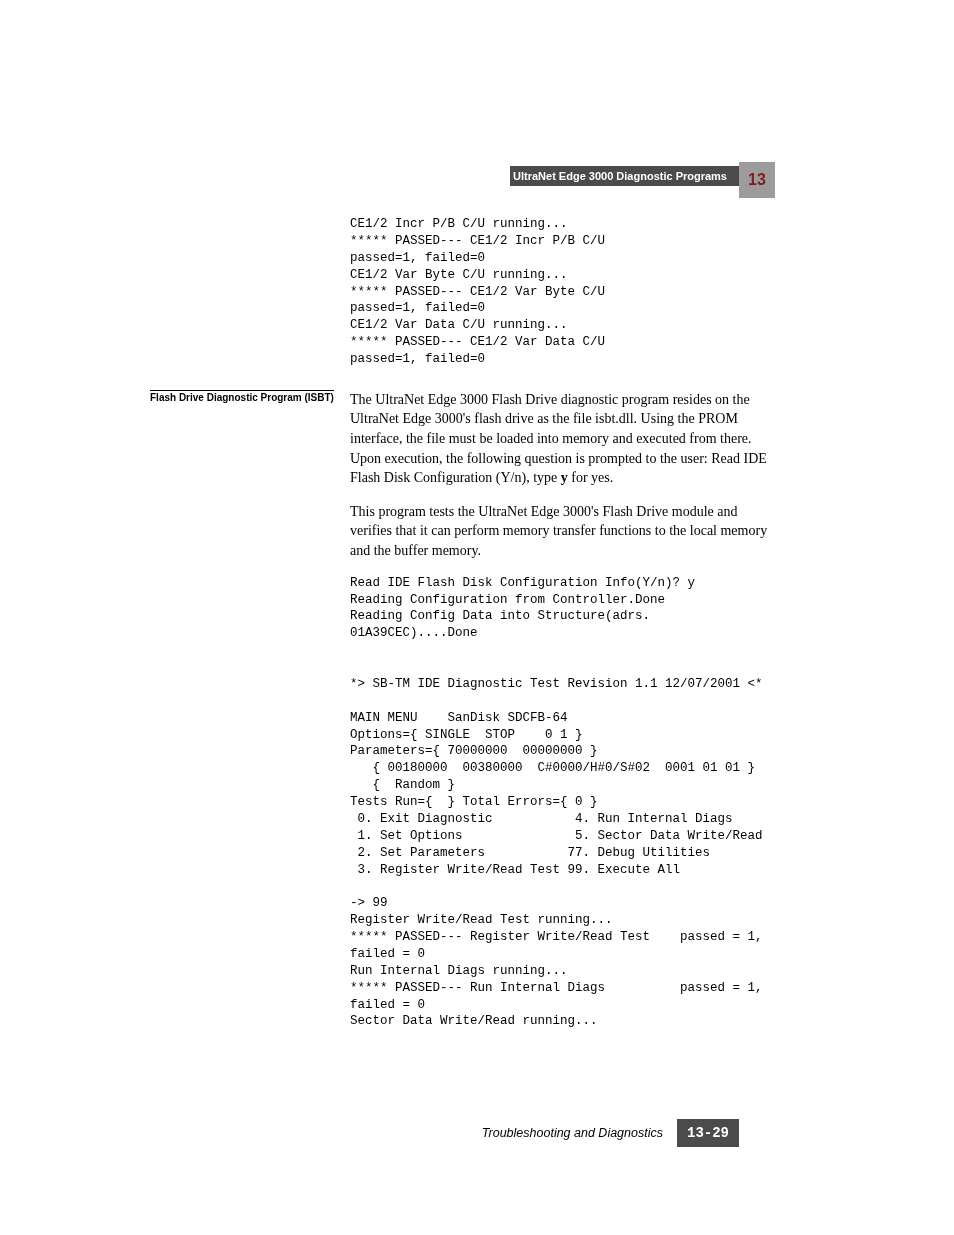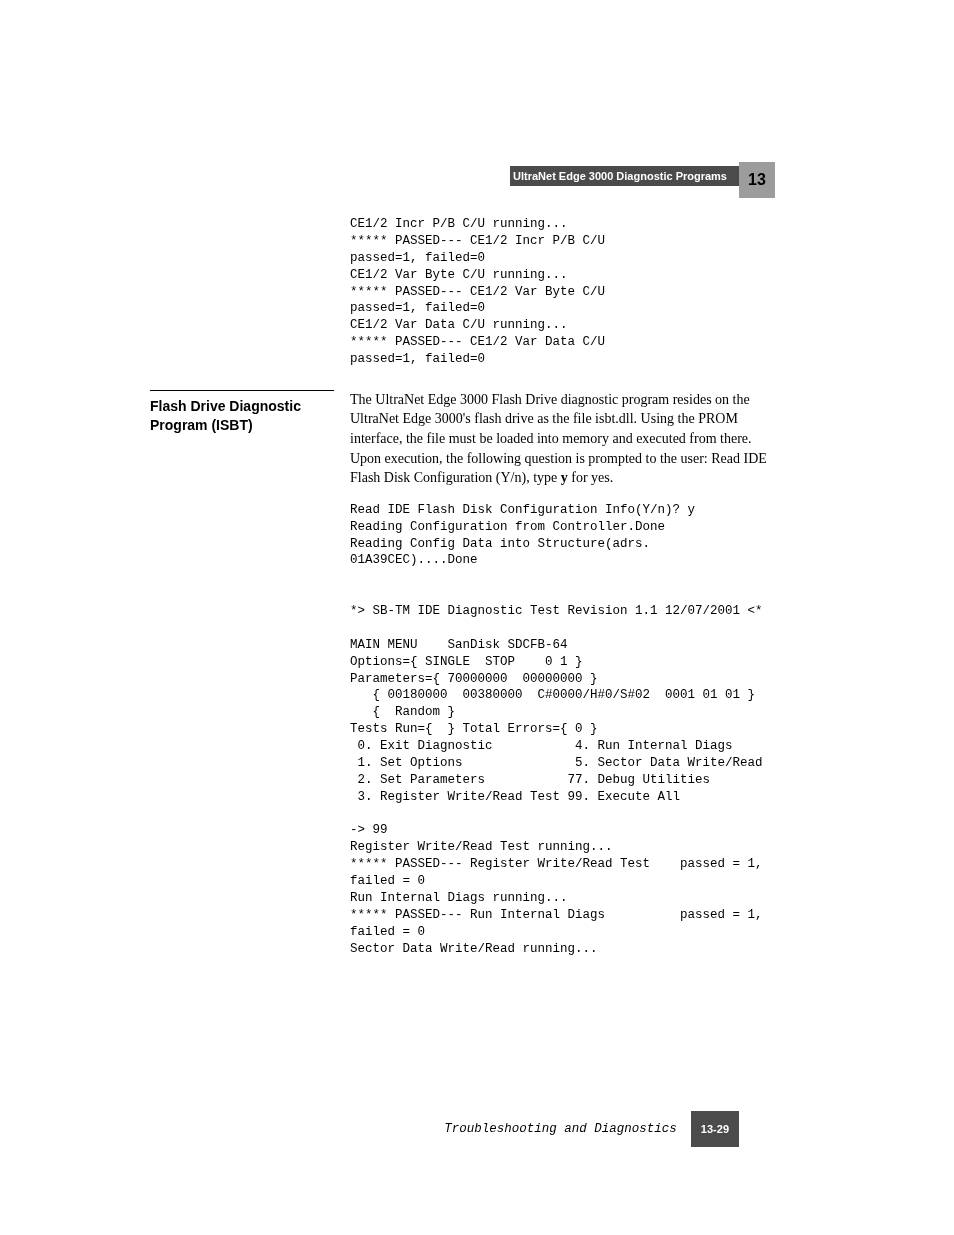"13" .header-light { color: #000000 -> #7f1d1d }
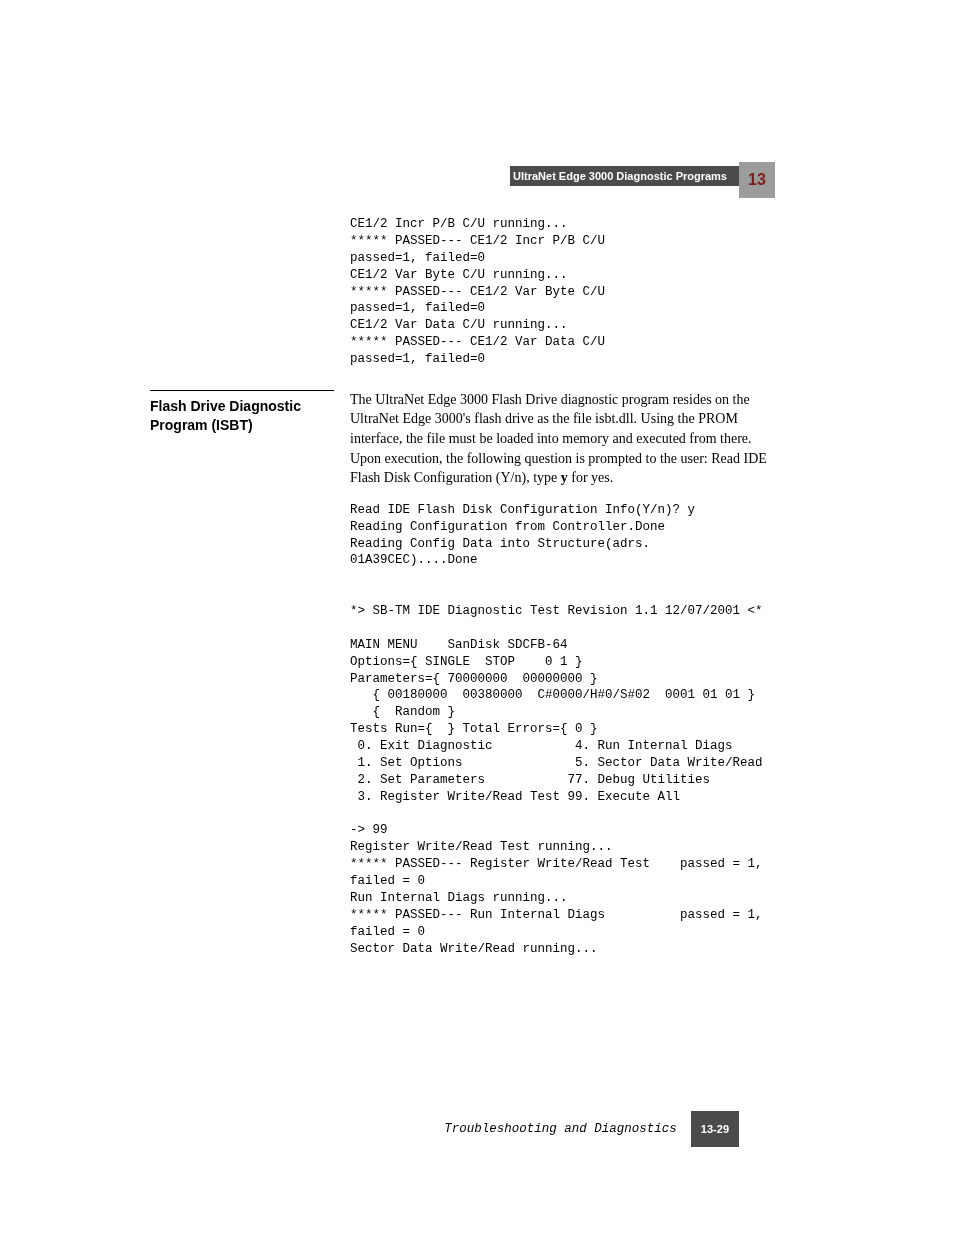"Flash Drive Diagnostic Program (ISBT)" .sidehead { font-size: 14px -> 10px; padding-top: 6px -> none }
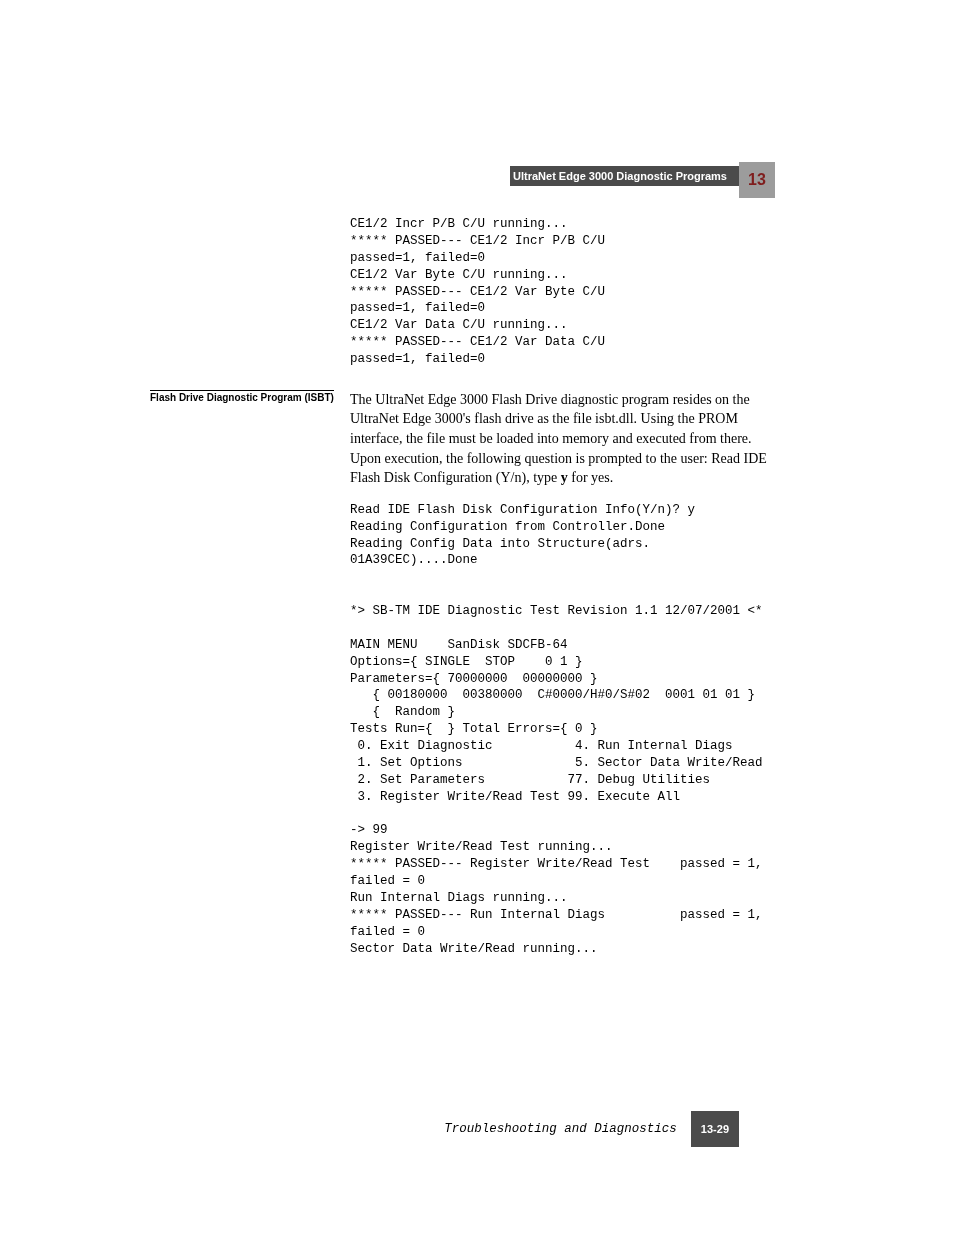"This program tests the UltraNet" p.body { html: none -> <p>This program tests the UltraNet Edge 3000's Flash Drive module and verifies that it can perform memory transfer functions to the local memory and the buffer memory.</p> }
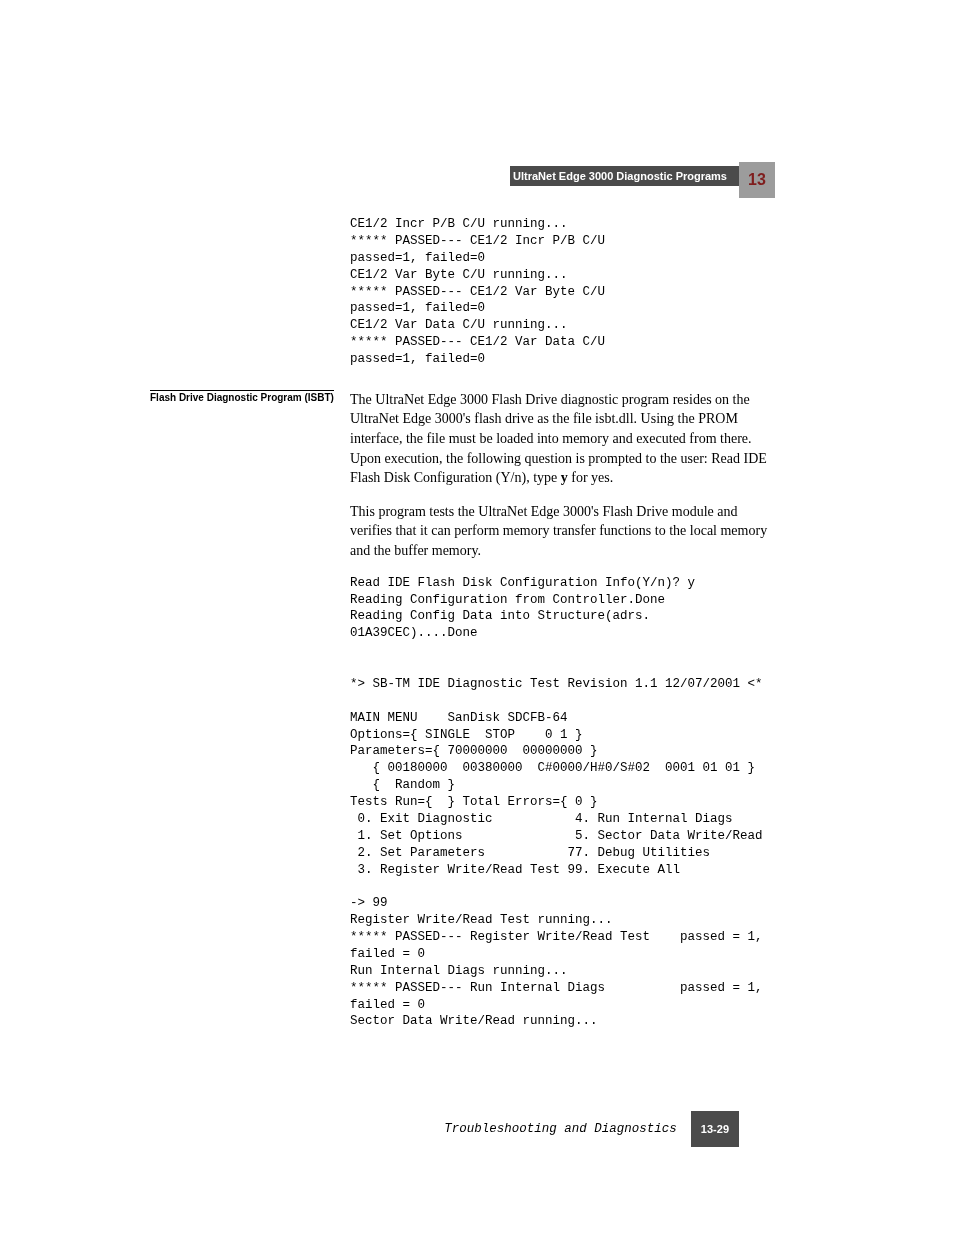"Troubleshooting and Diagnostics" .footer-title { font-family: Liberation Mono, monospace -> Liberation Sans, sans-serif }
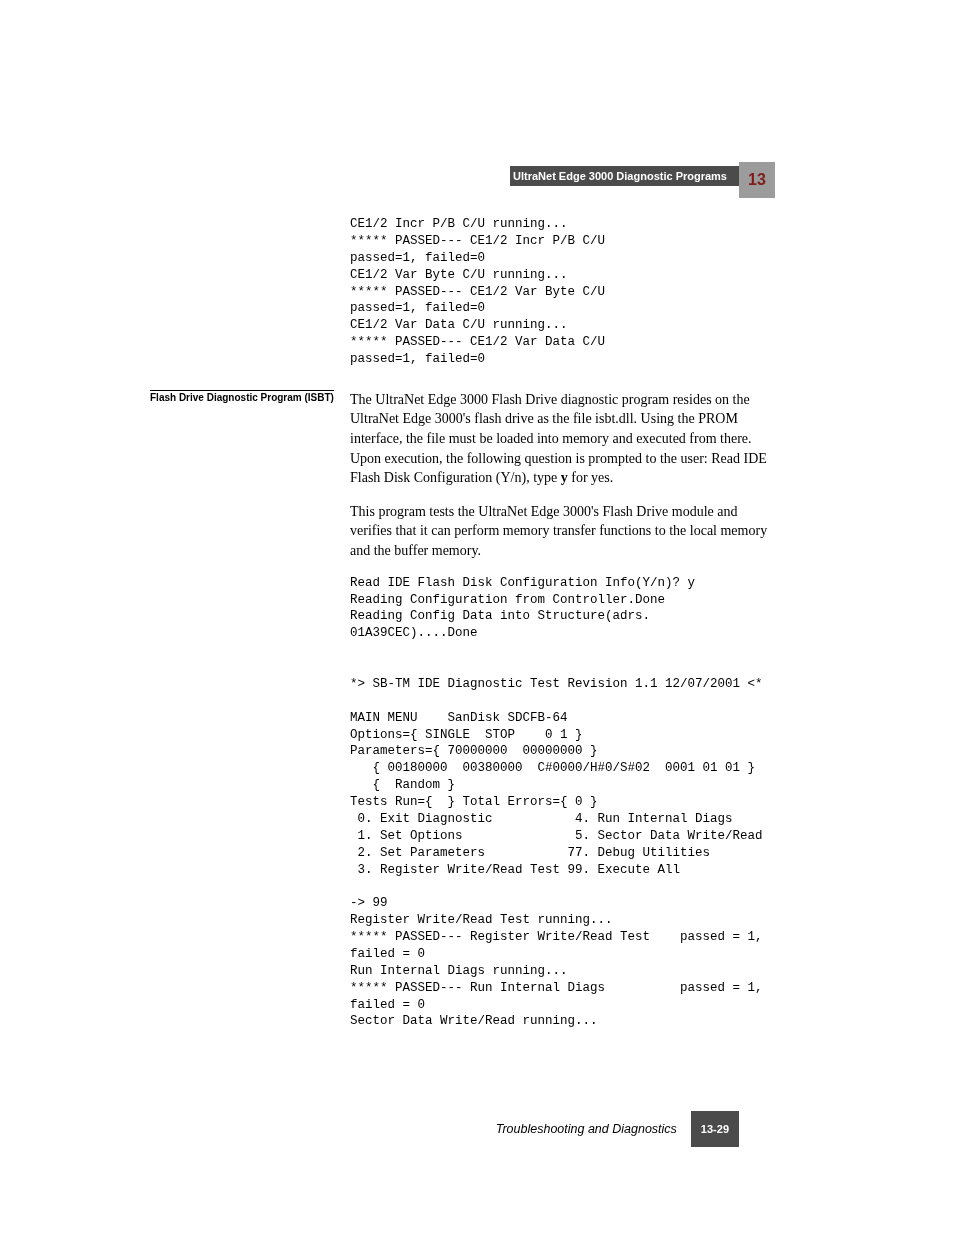"13-29" .footer-page { font-family: Liberation Sans, sans-serif -> Liberation Mono, monospace; font-size: 11px -> 14px; padding: 12px 10px -> 6px 10px }
